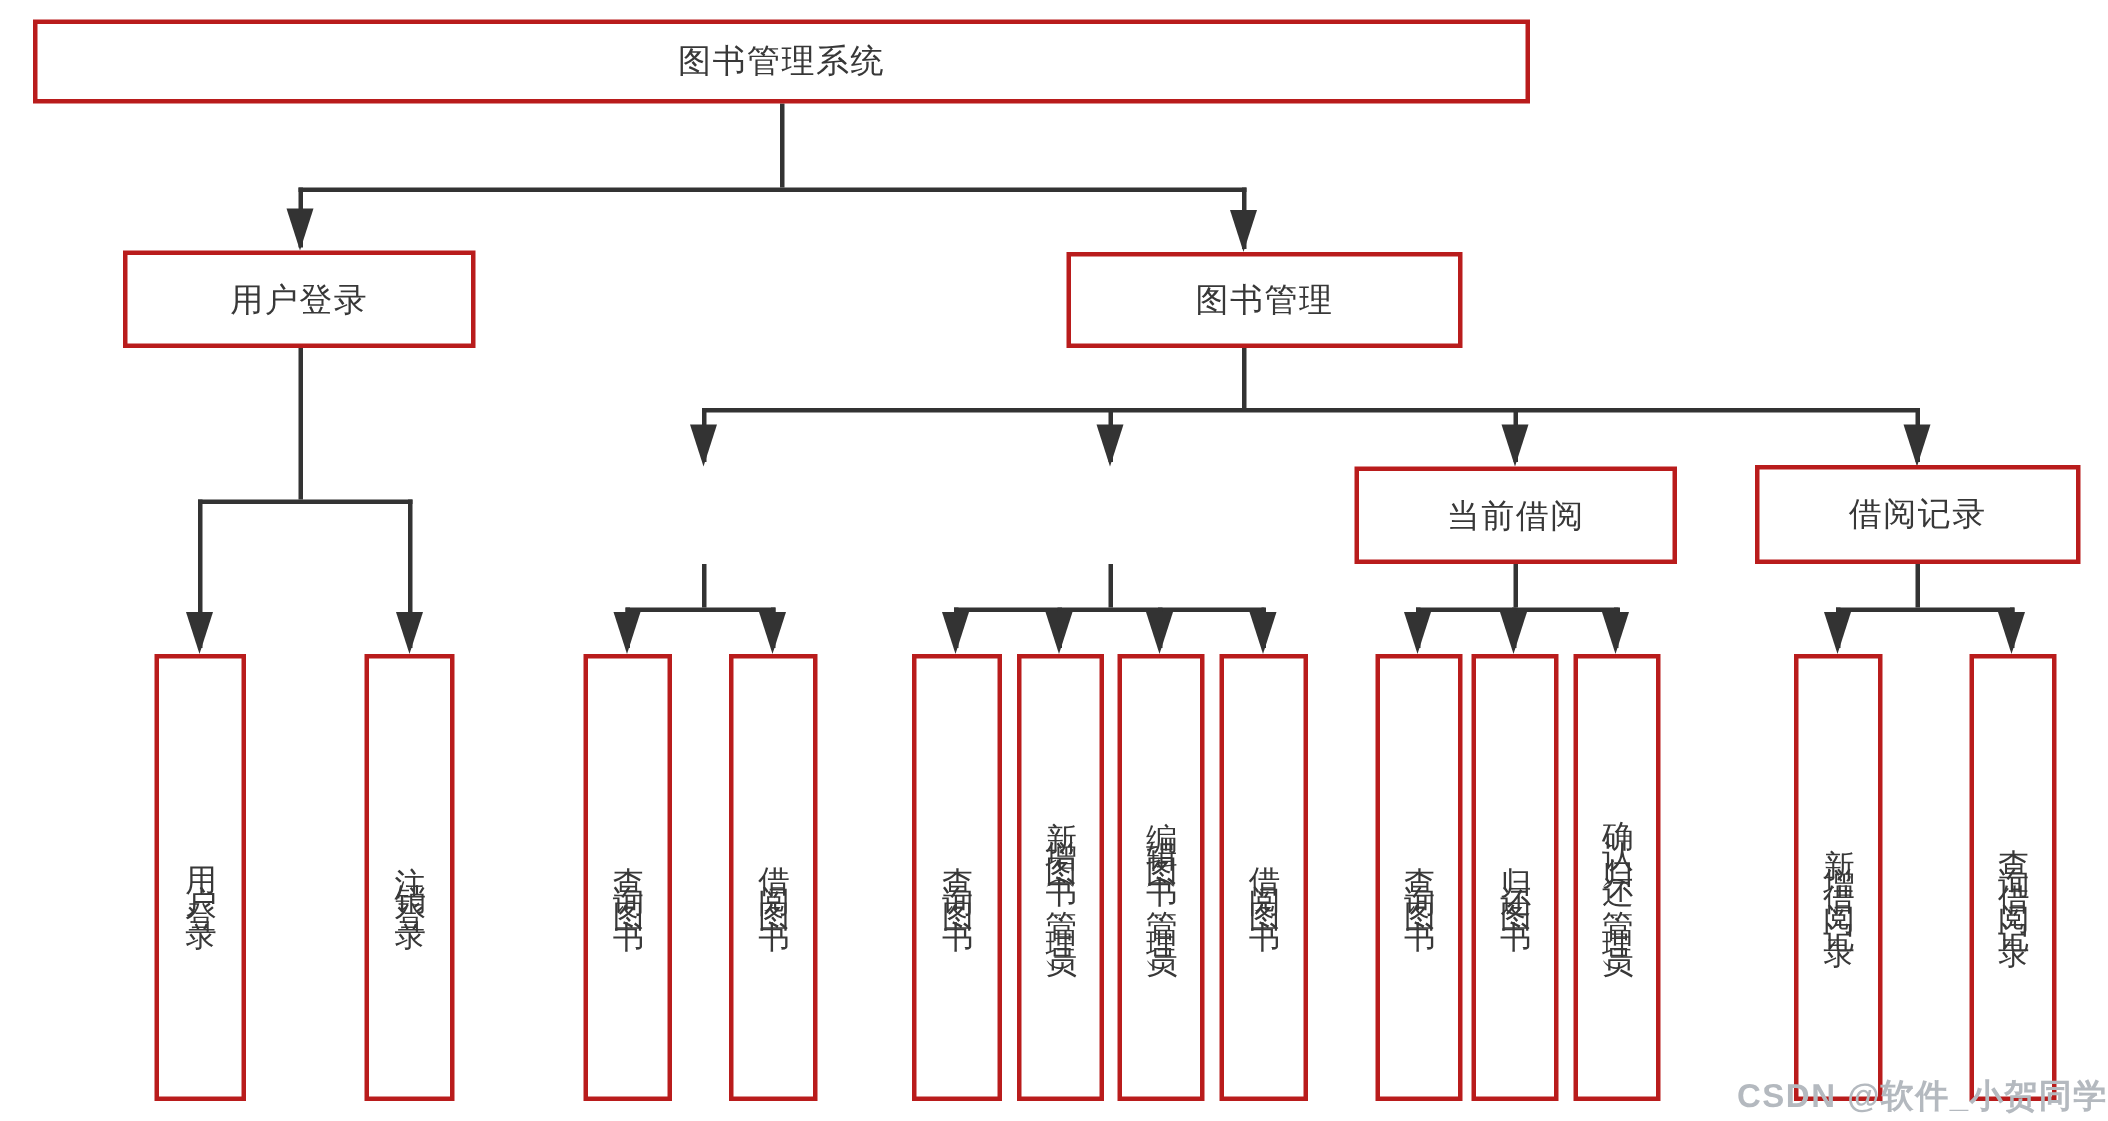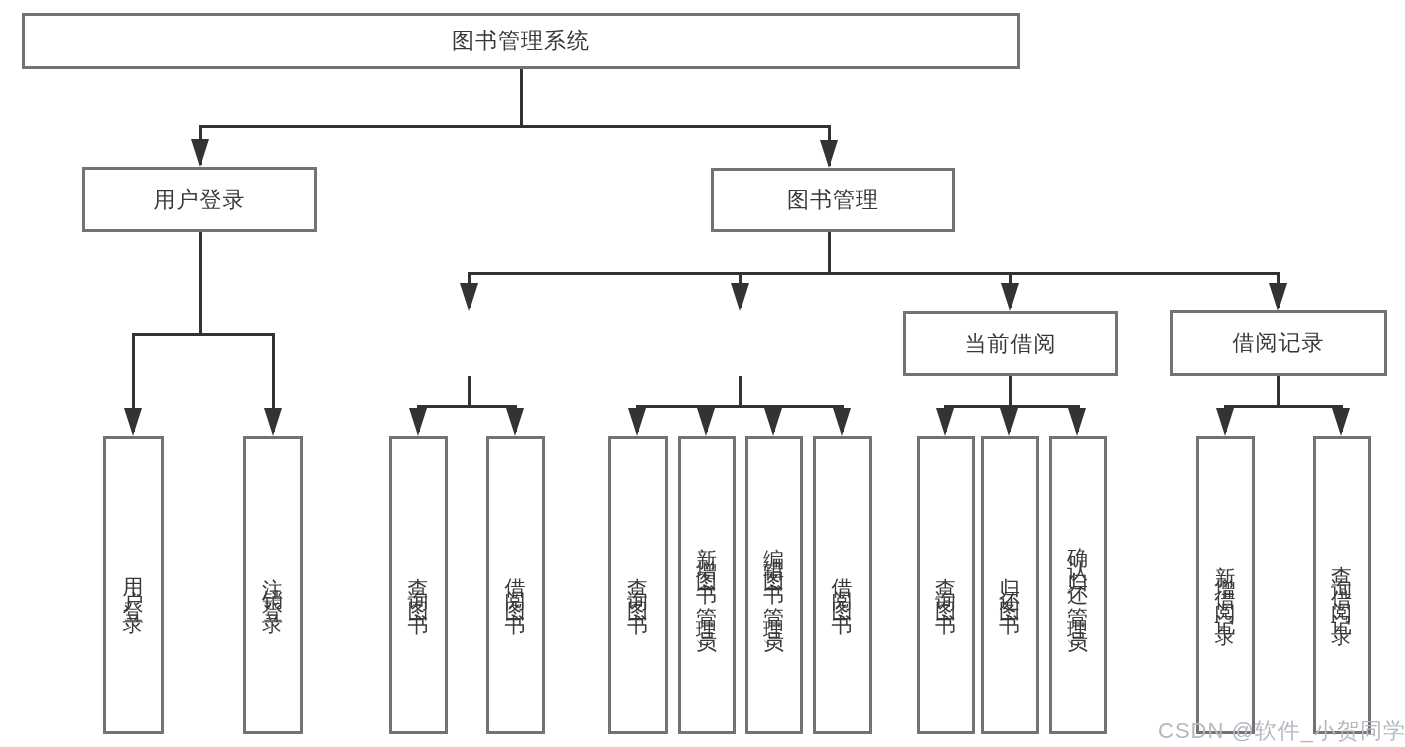"图书管理系统" .box { border: 3px solid #737373 -> 3px solid #b91c1c; font-family: none -> Liberation Serif, serif }
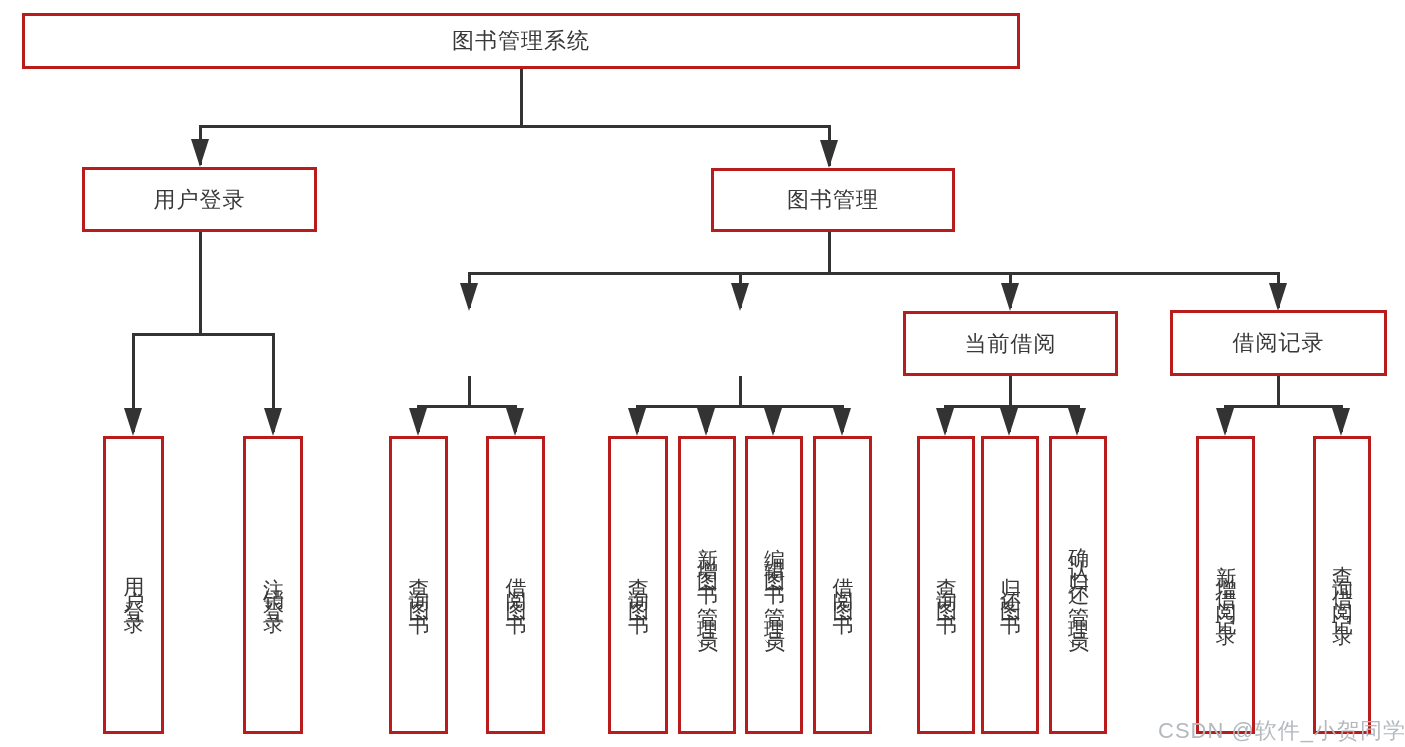"图书管理" div.box { width: 244px -> 264px }
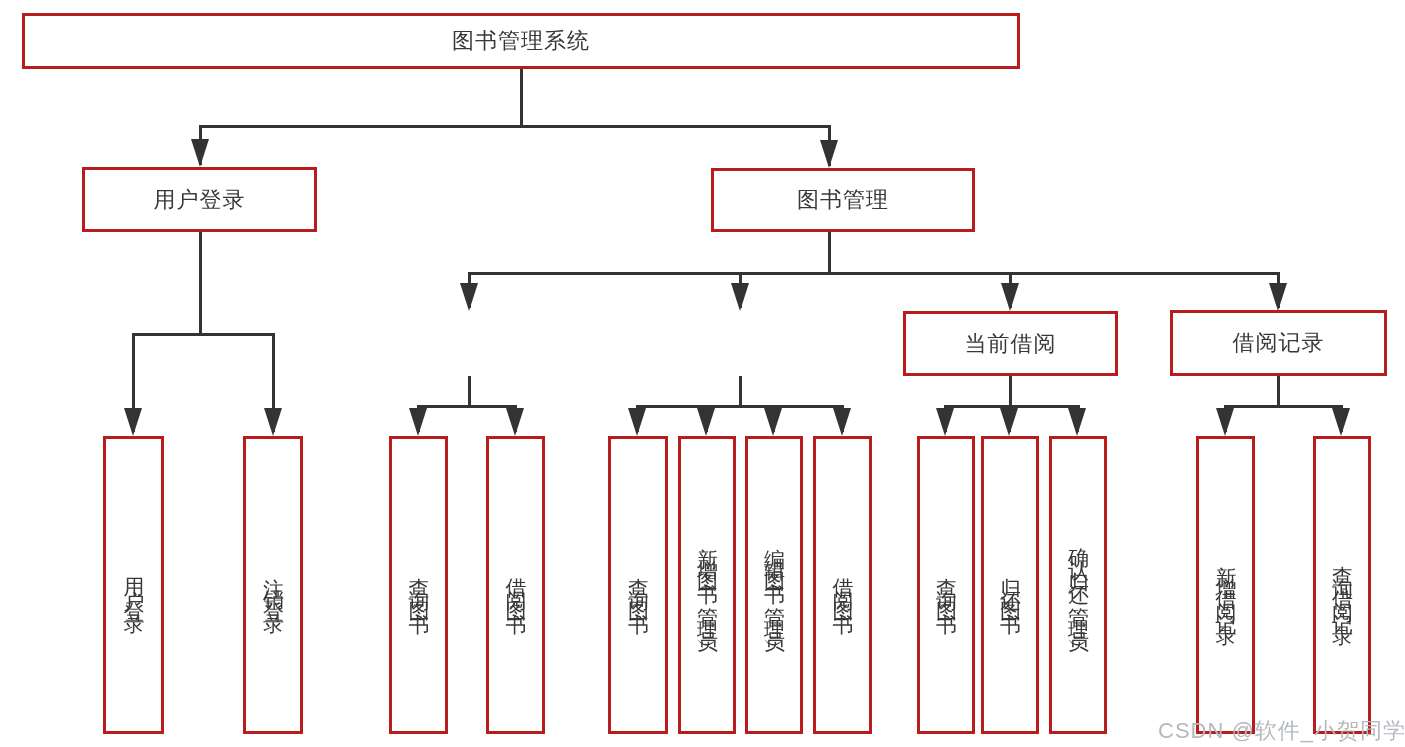"CSDN @软件_小贺同学" .watermark { font-weight: none -> bold }
